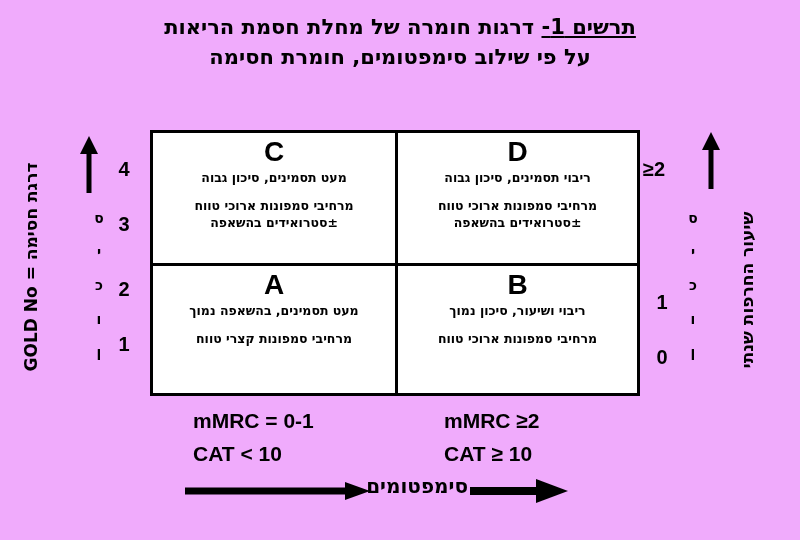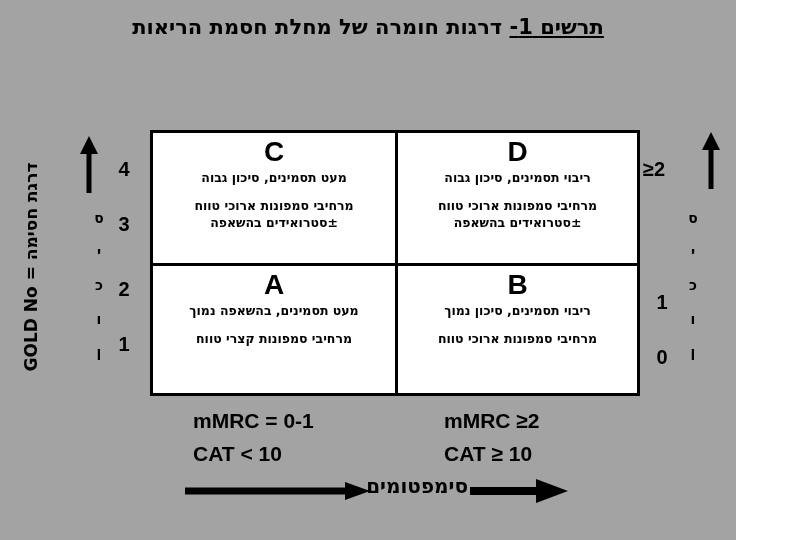"תרשים 1- דרגות חומרה של" .page { background: #a3a3a3 -> #f0abfc; width: 736px -> 800px }
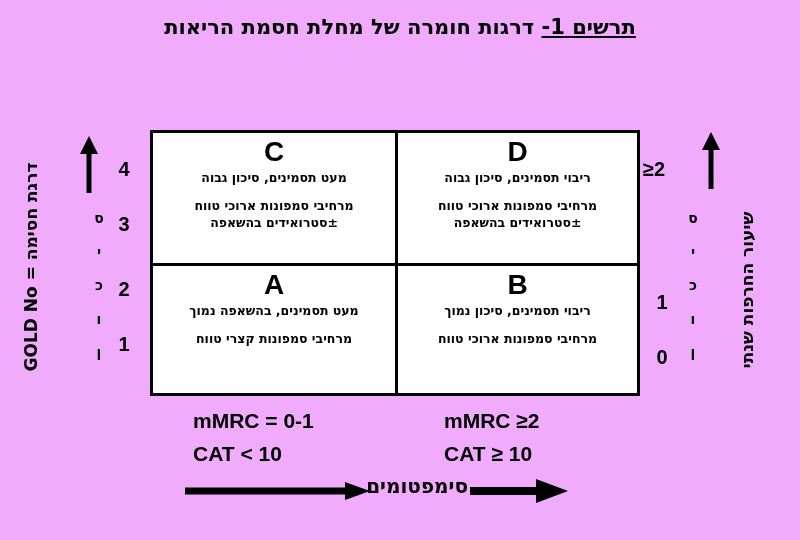"על פי שילוב סימפטומים, חומרת" div { html: none -> <div>על פי שילוב סימפטומים, חומרת חסימה</div> }
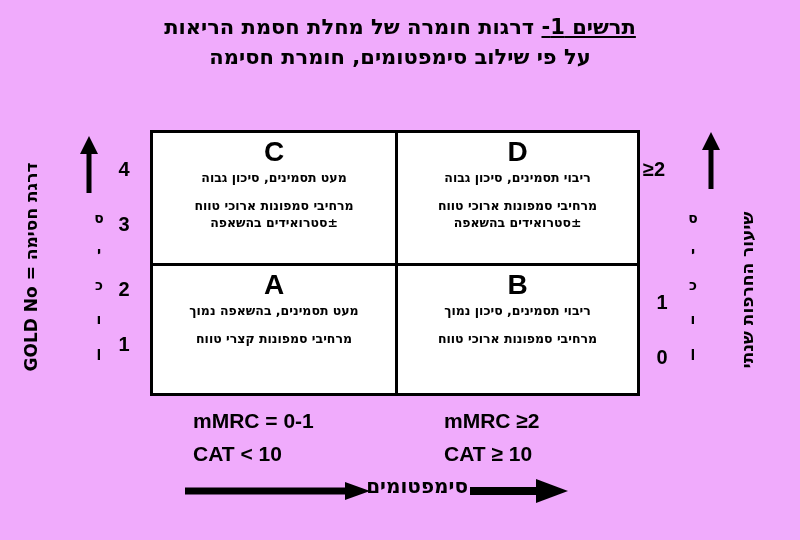"ריבוי תסמינים, סיכון נמוך" div.qline { text: תסמינים -> ושיעור }
